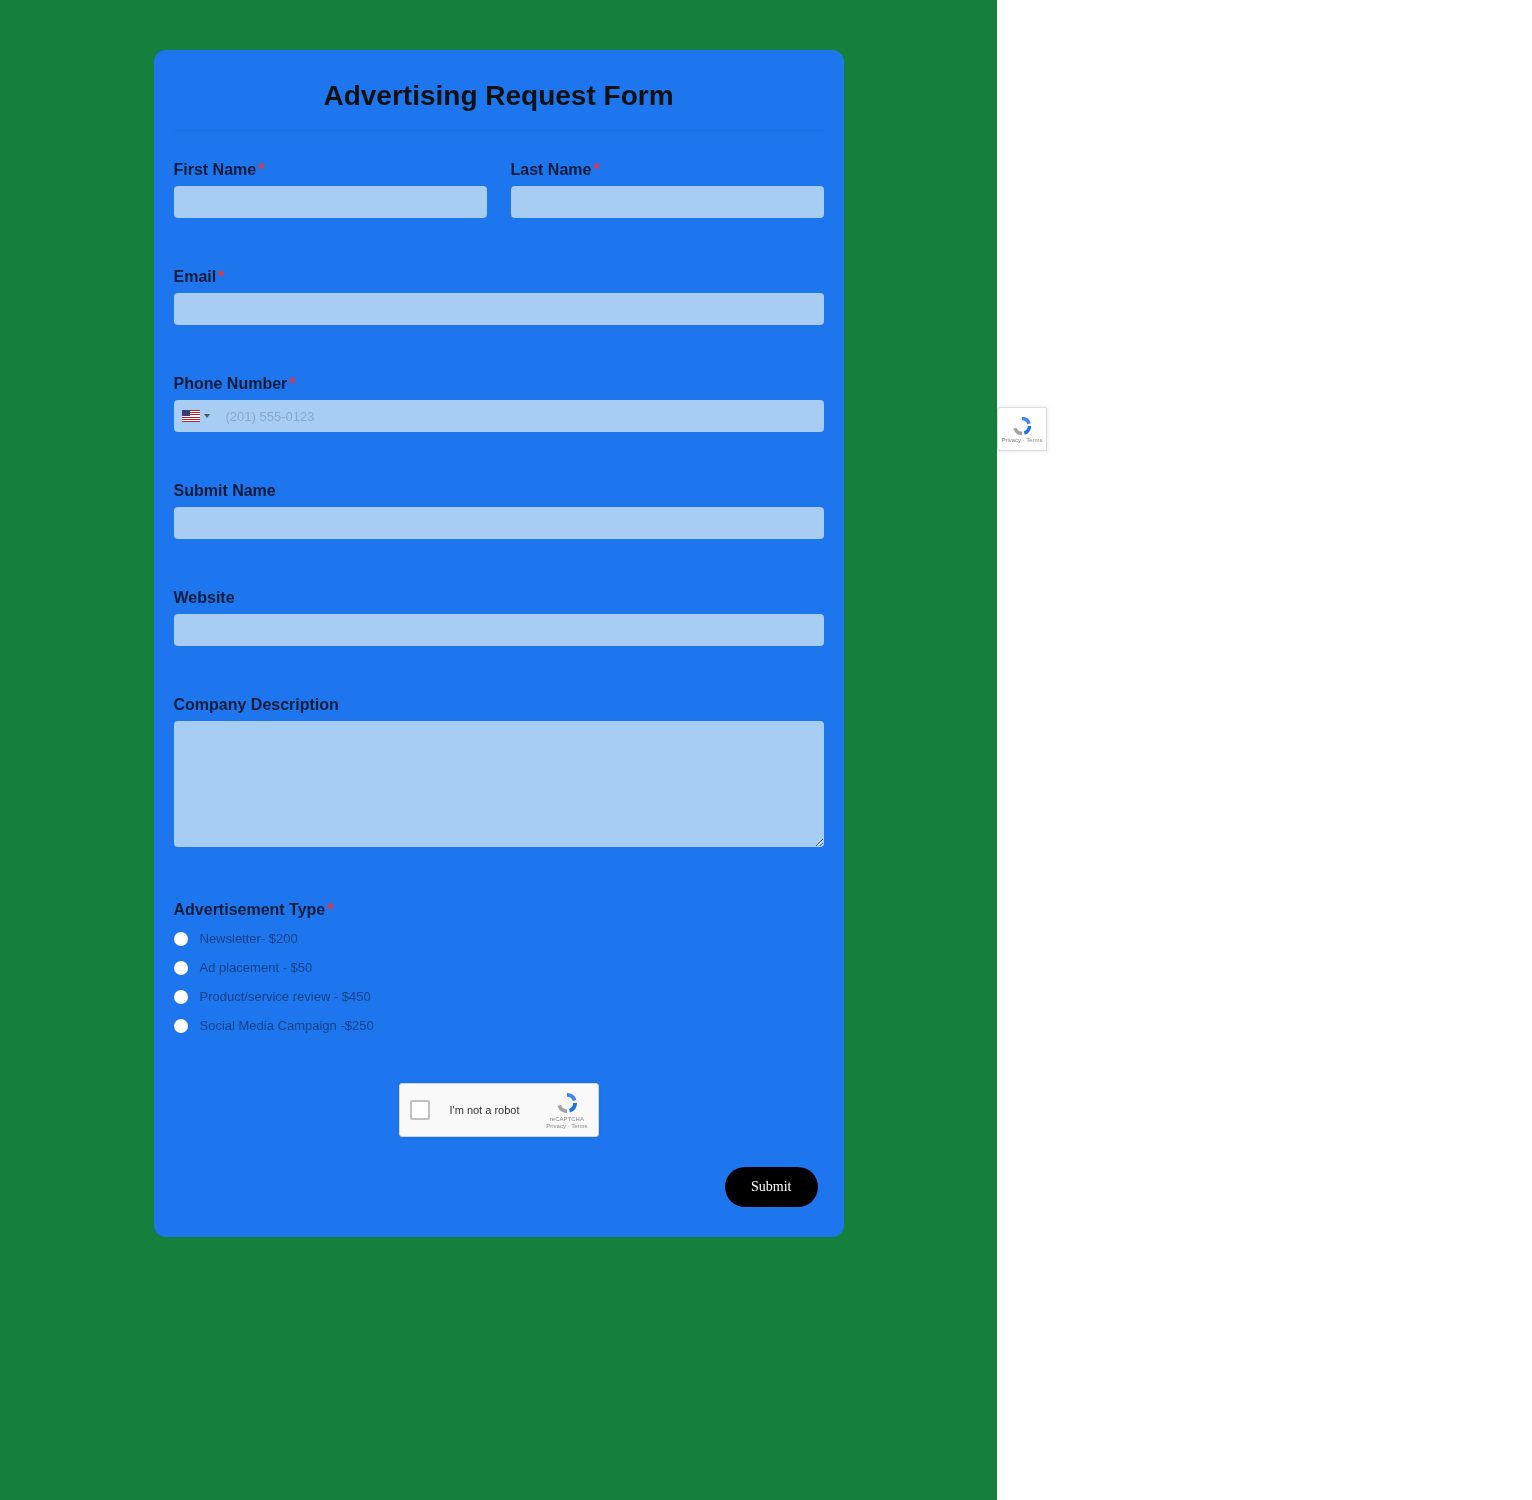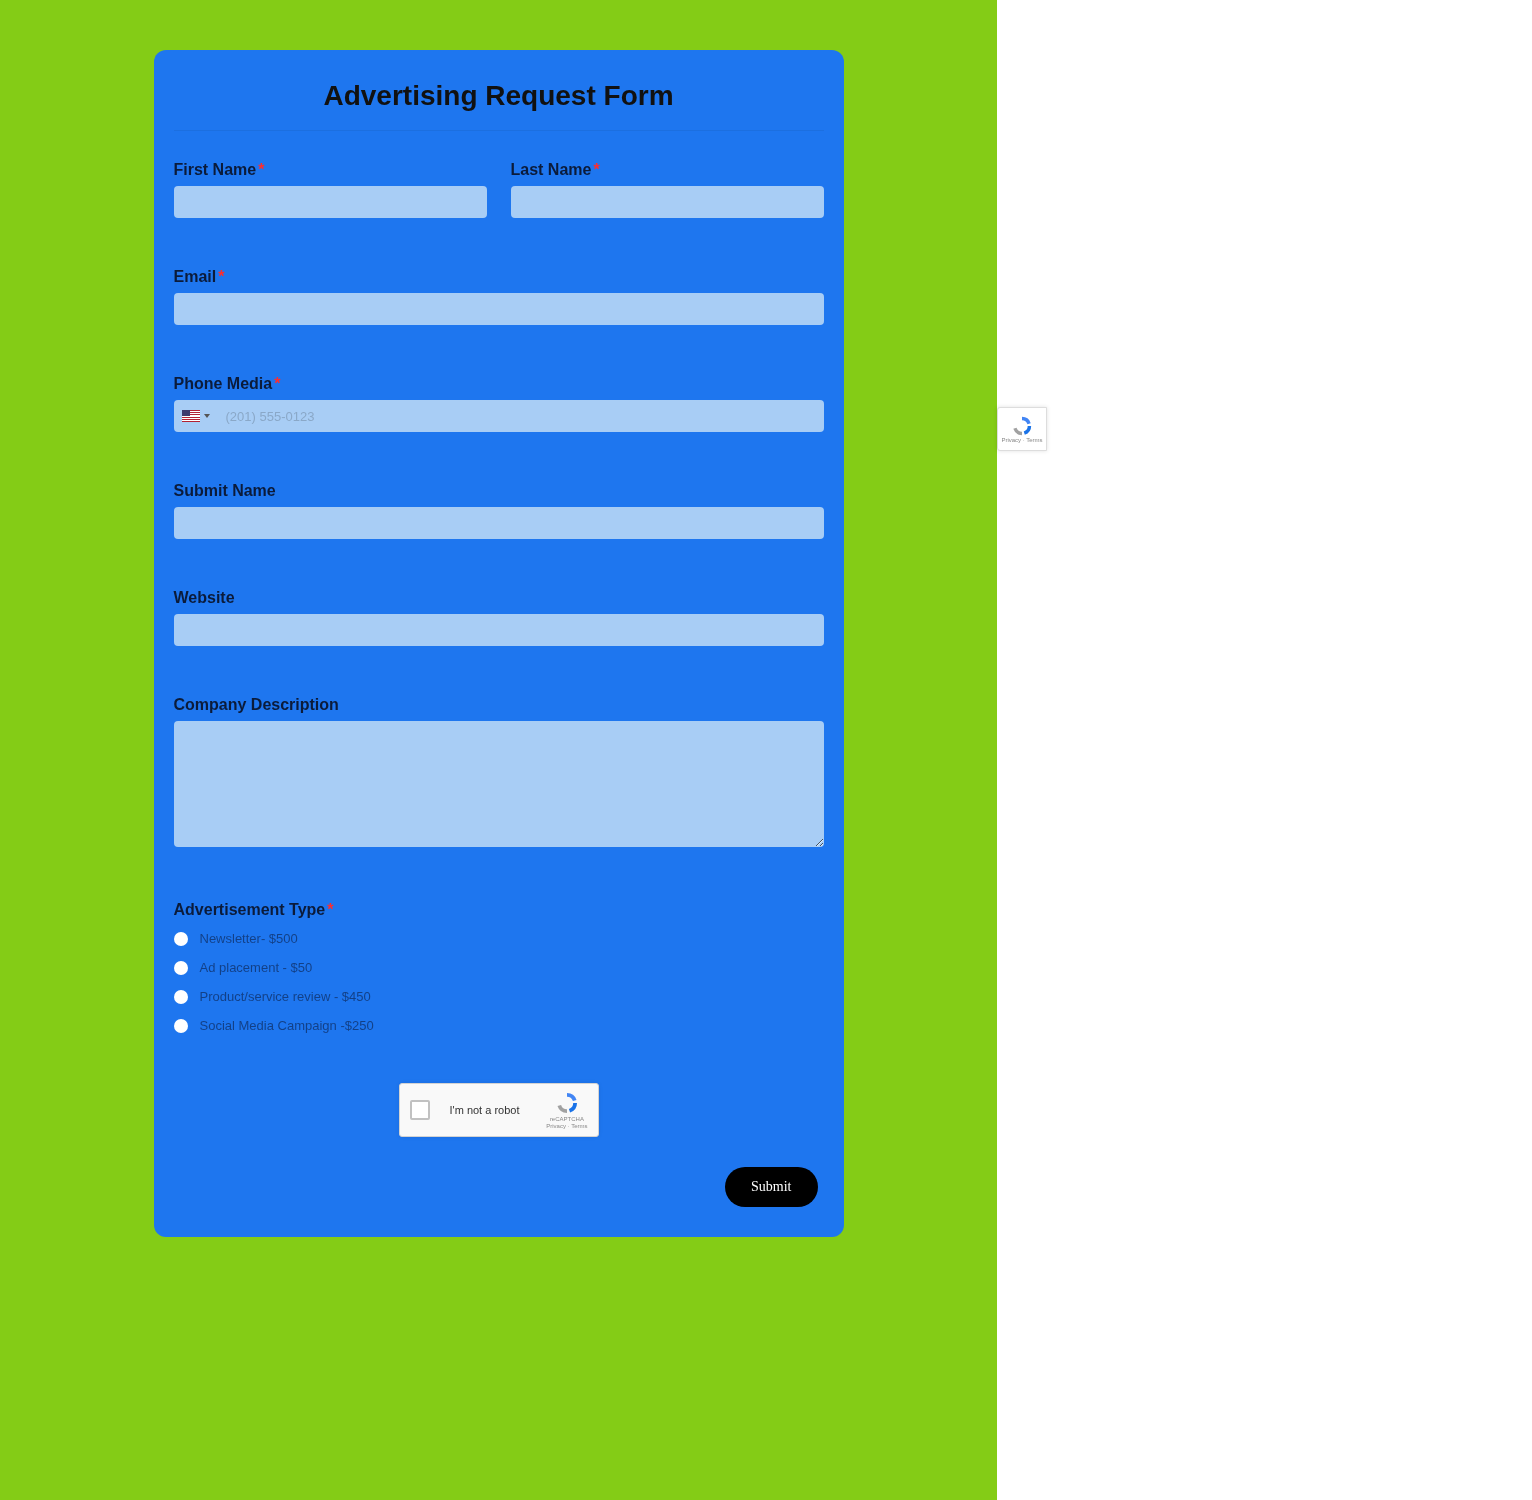"Advertising Request Form" .page-bg { background: #84cc16 -> #15803d }
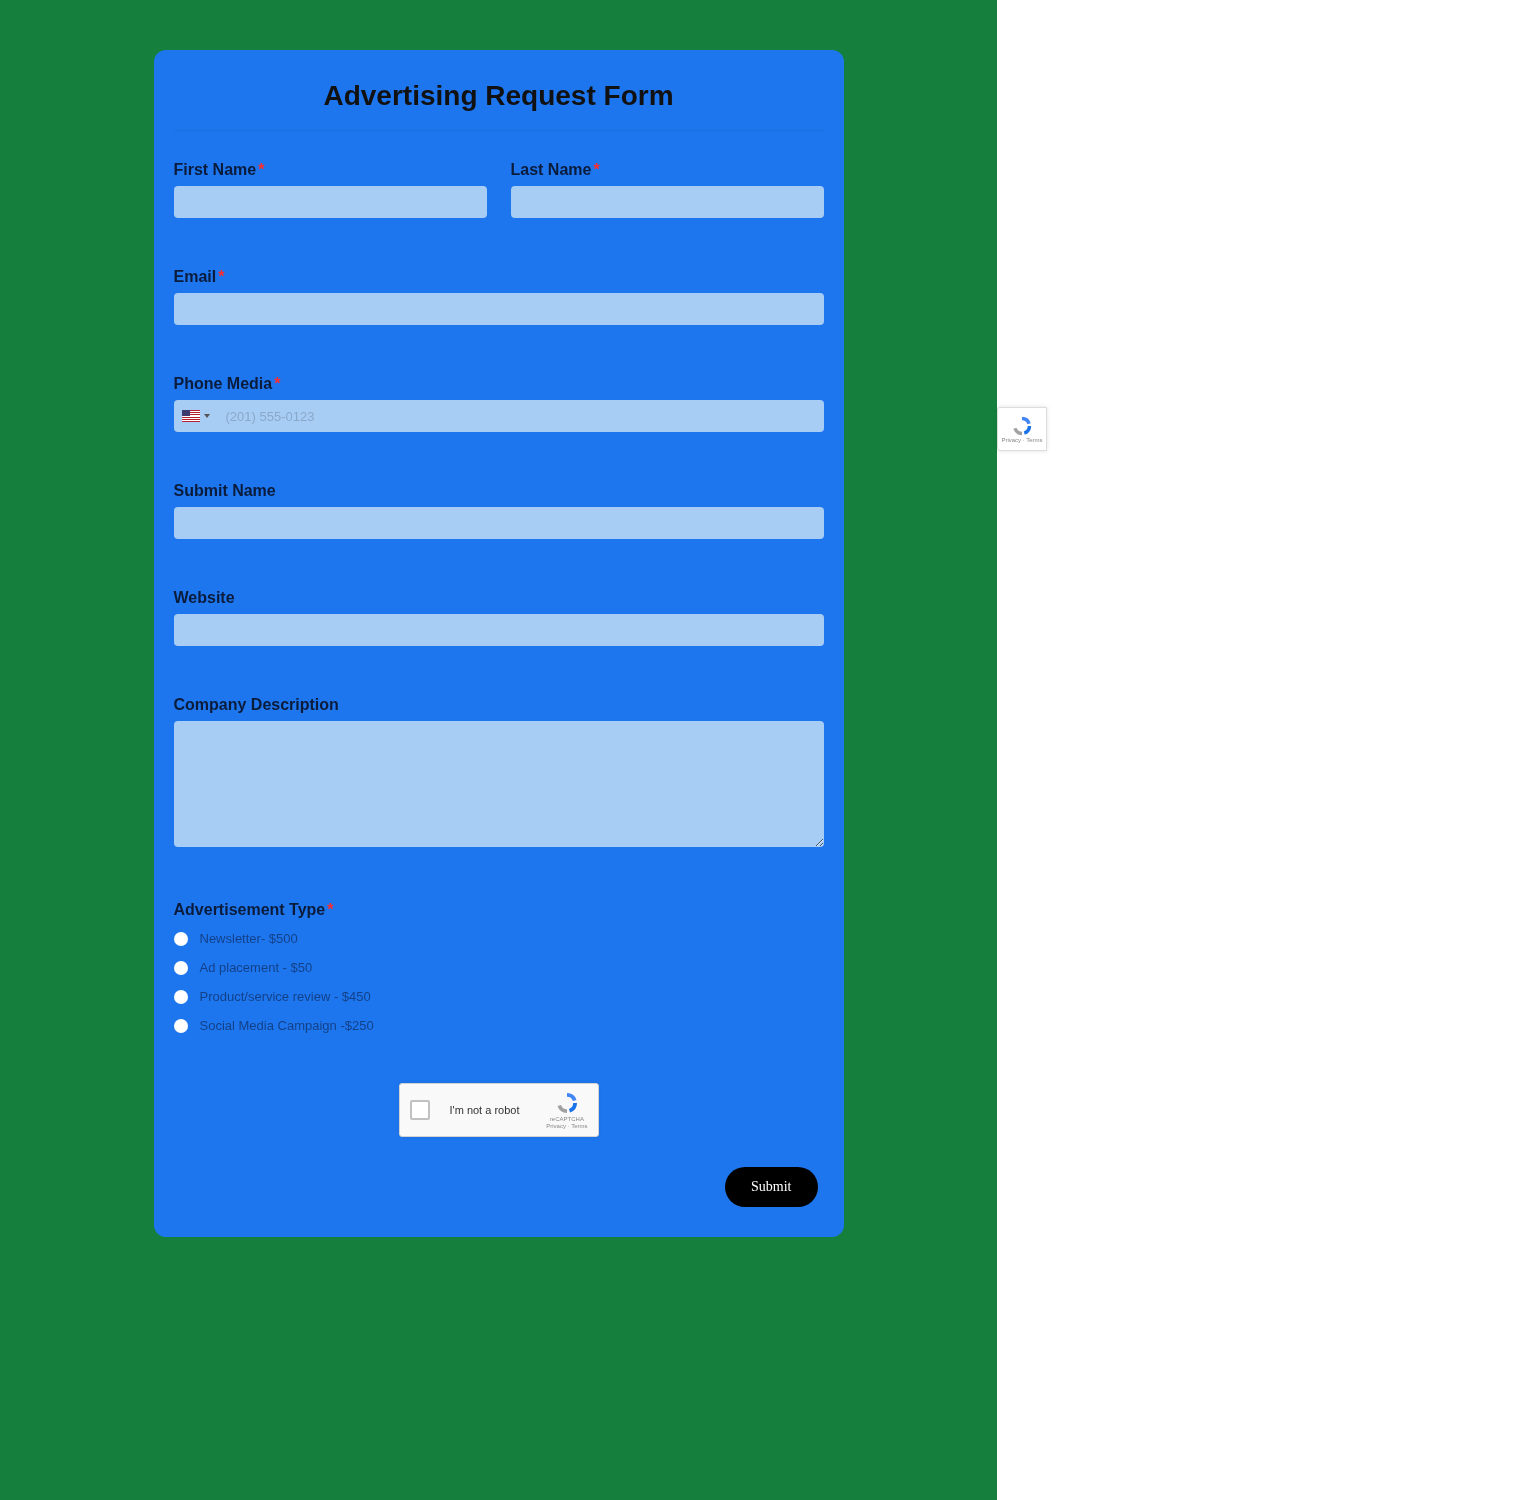"Phone Media" span { text: Media -> Number }
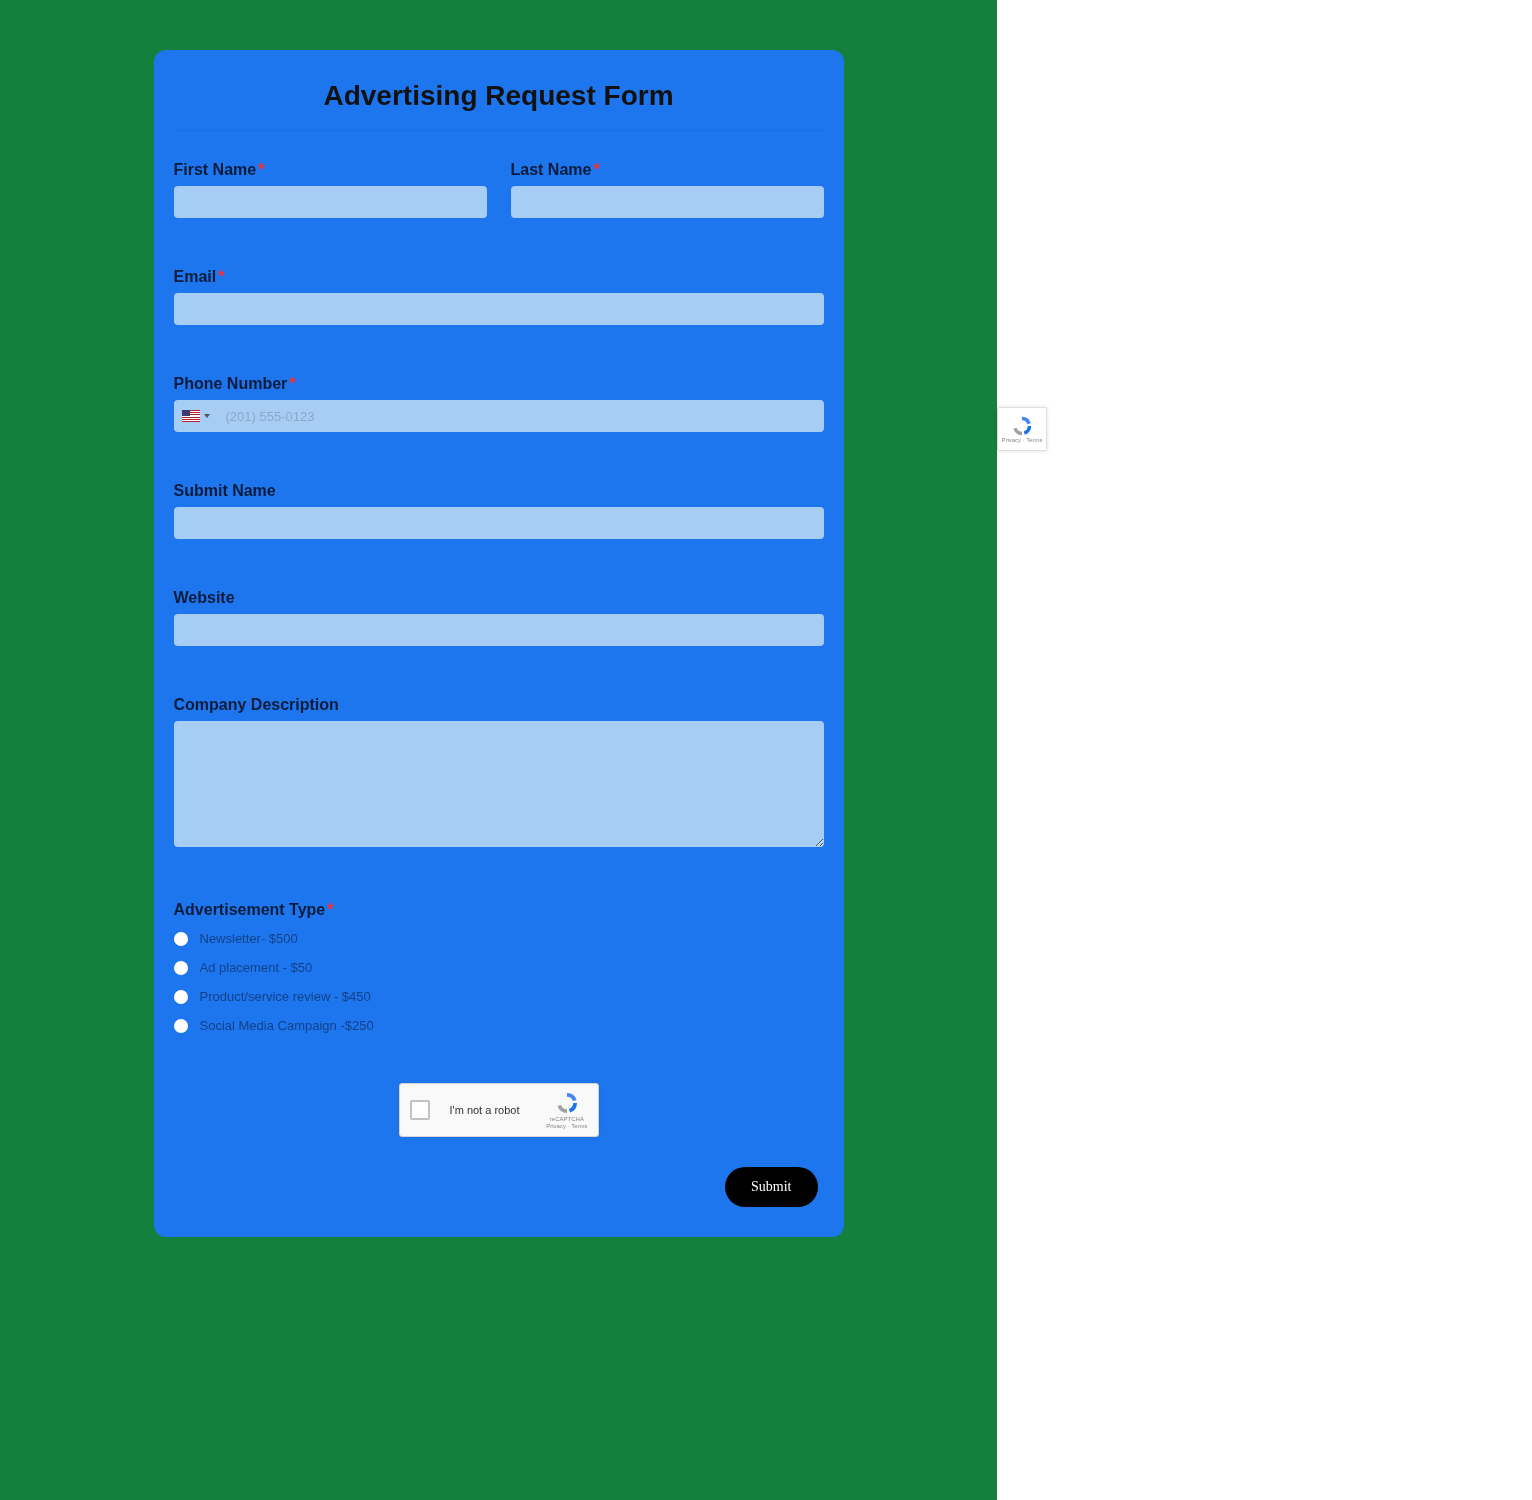"Newsletter- $500" span.radio-label { text: $500 -> $200 }
